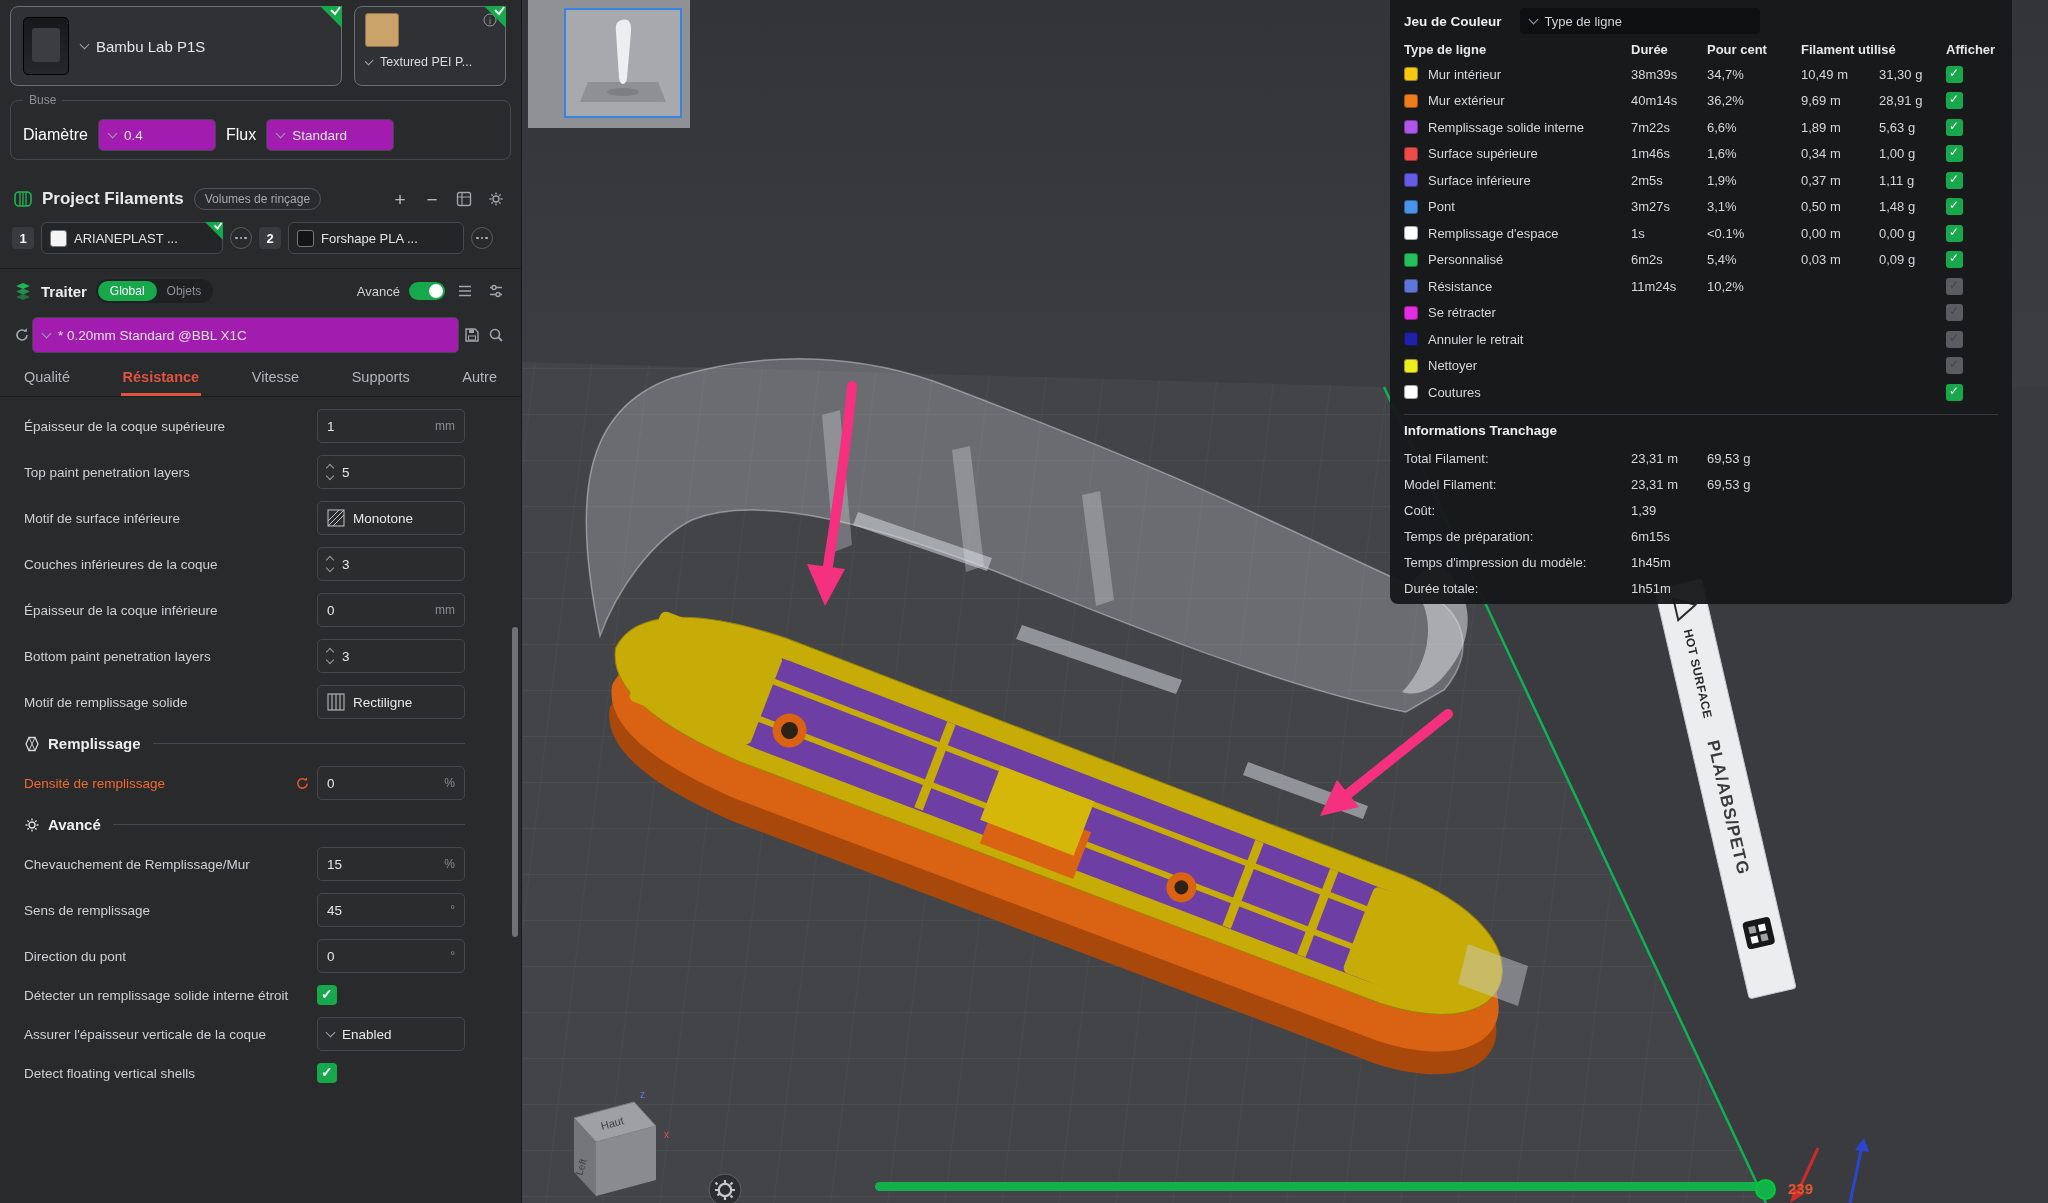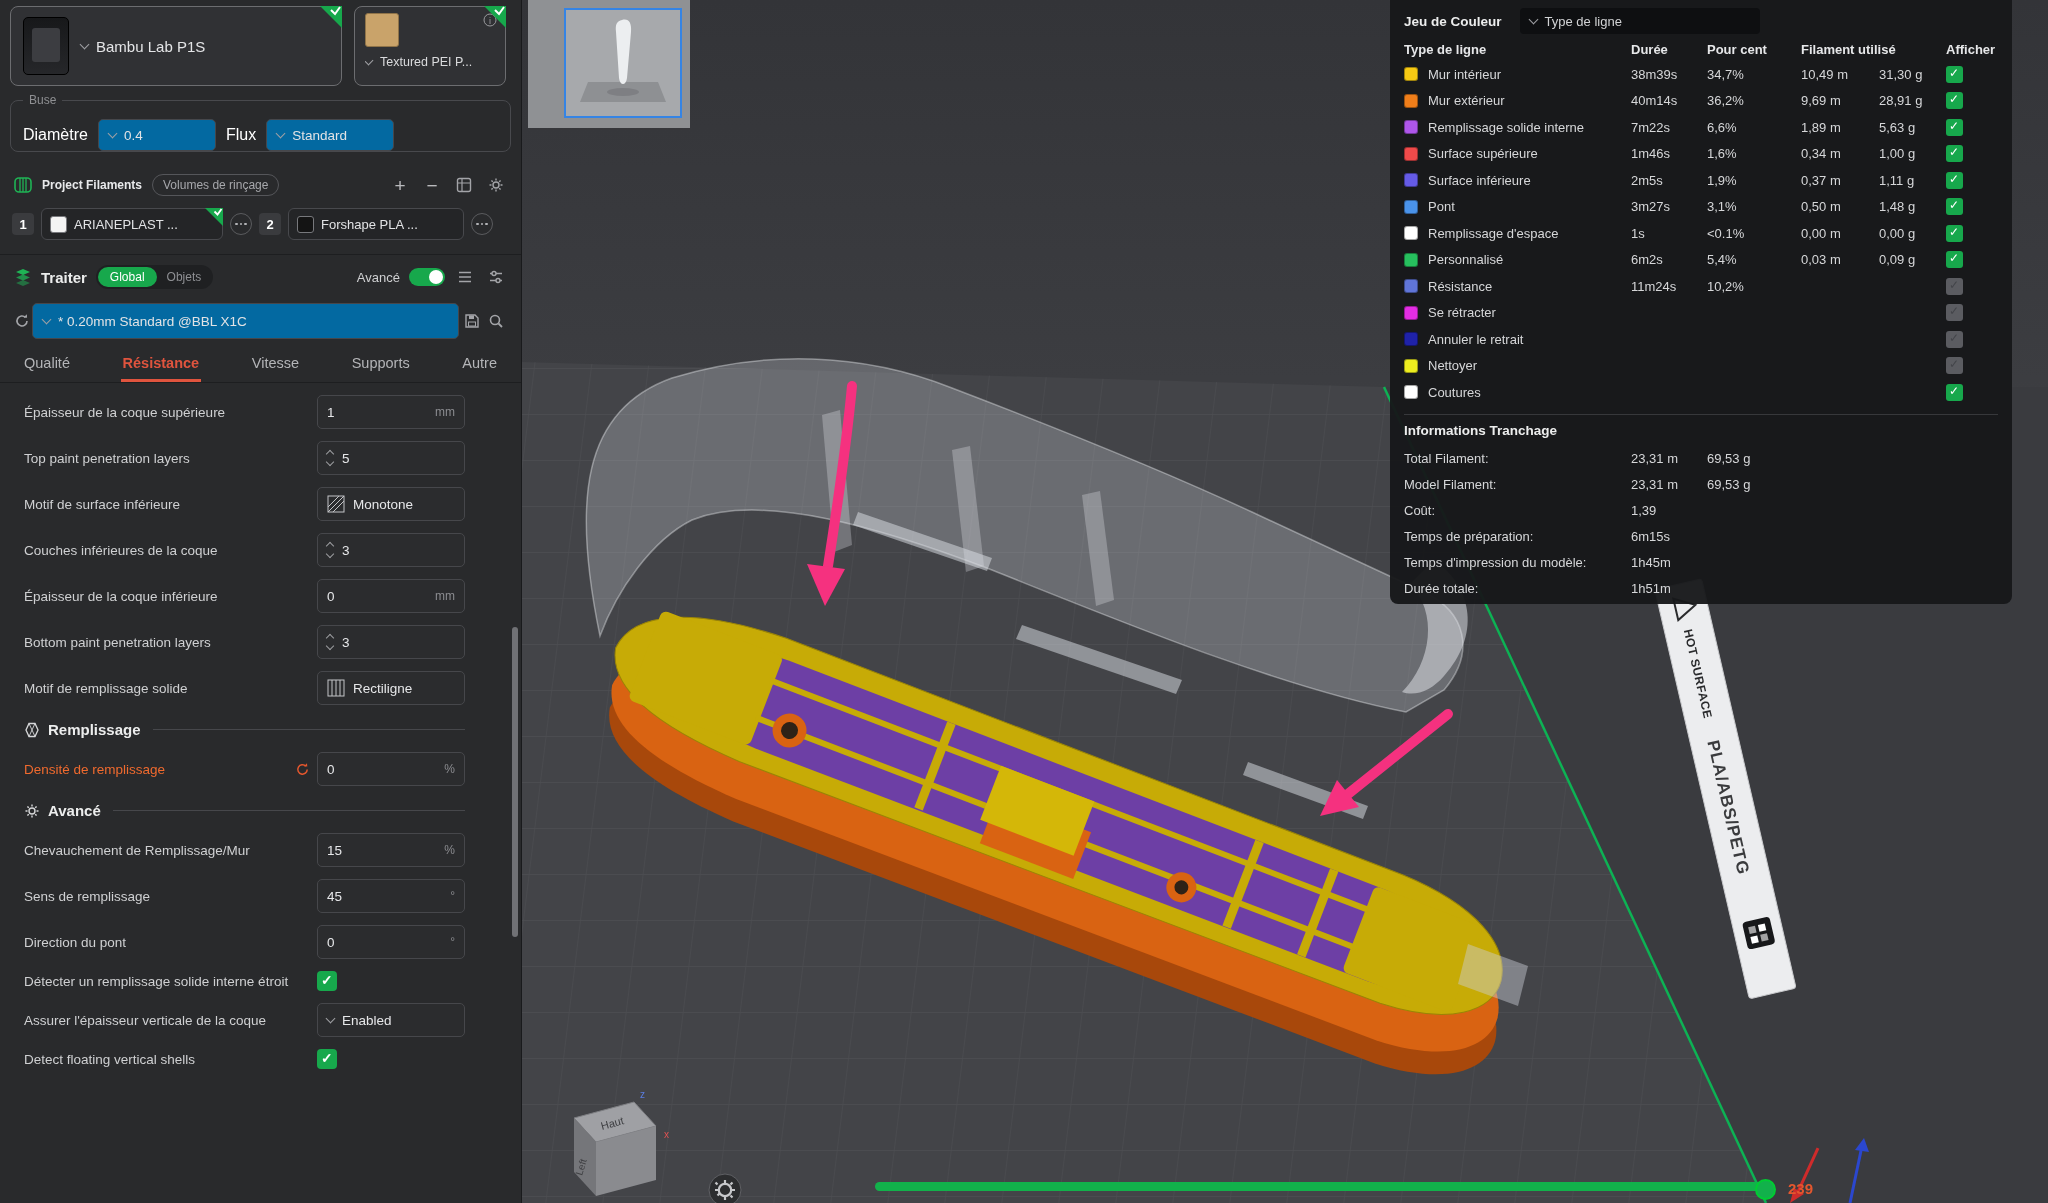"Buse" .fieldset { margin: 14px 10px 6px -> 14px 10px 12px; padding: 18px 12px 0 -> 18px 12px 8px }
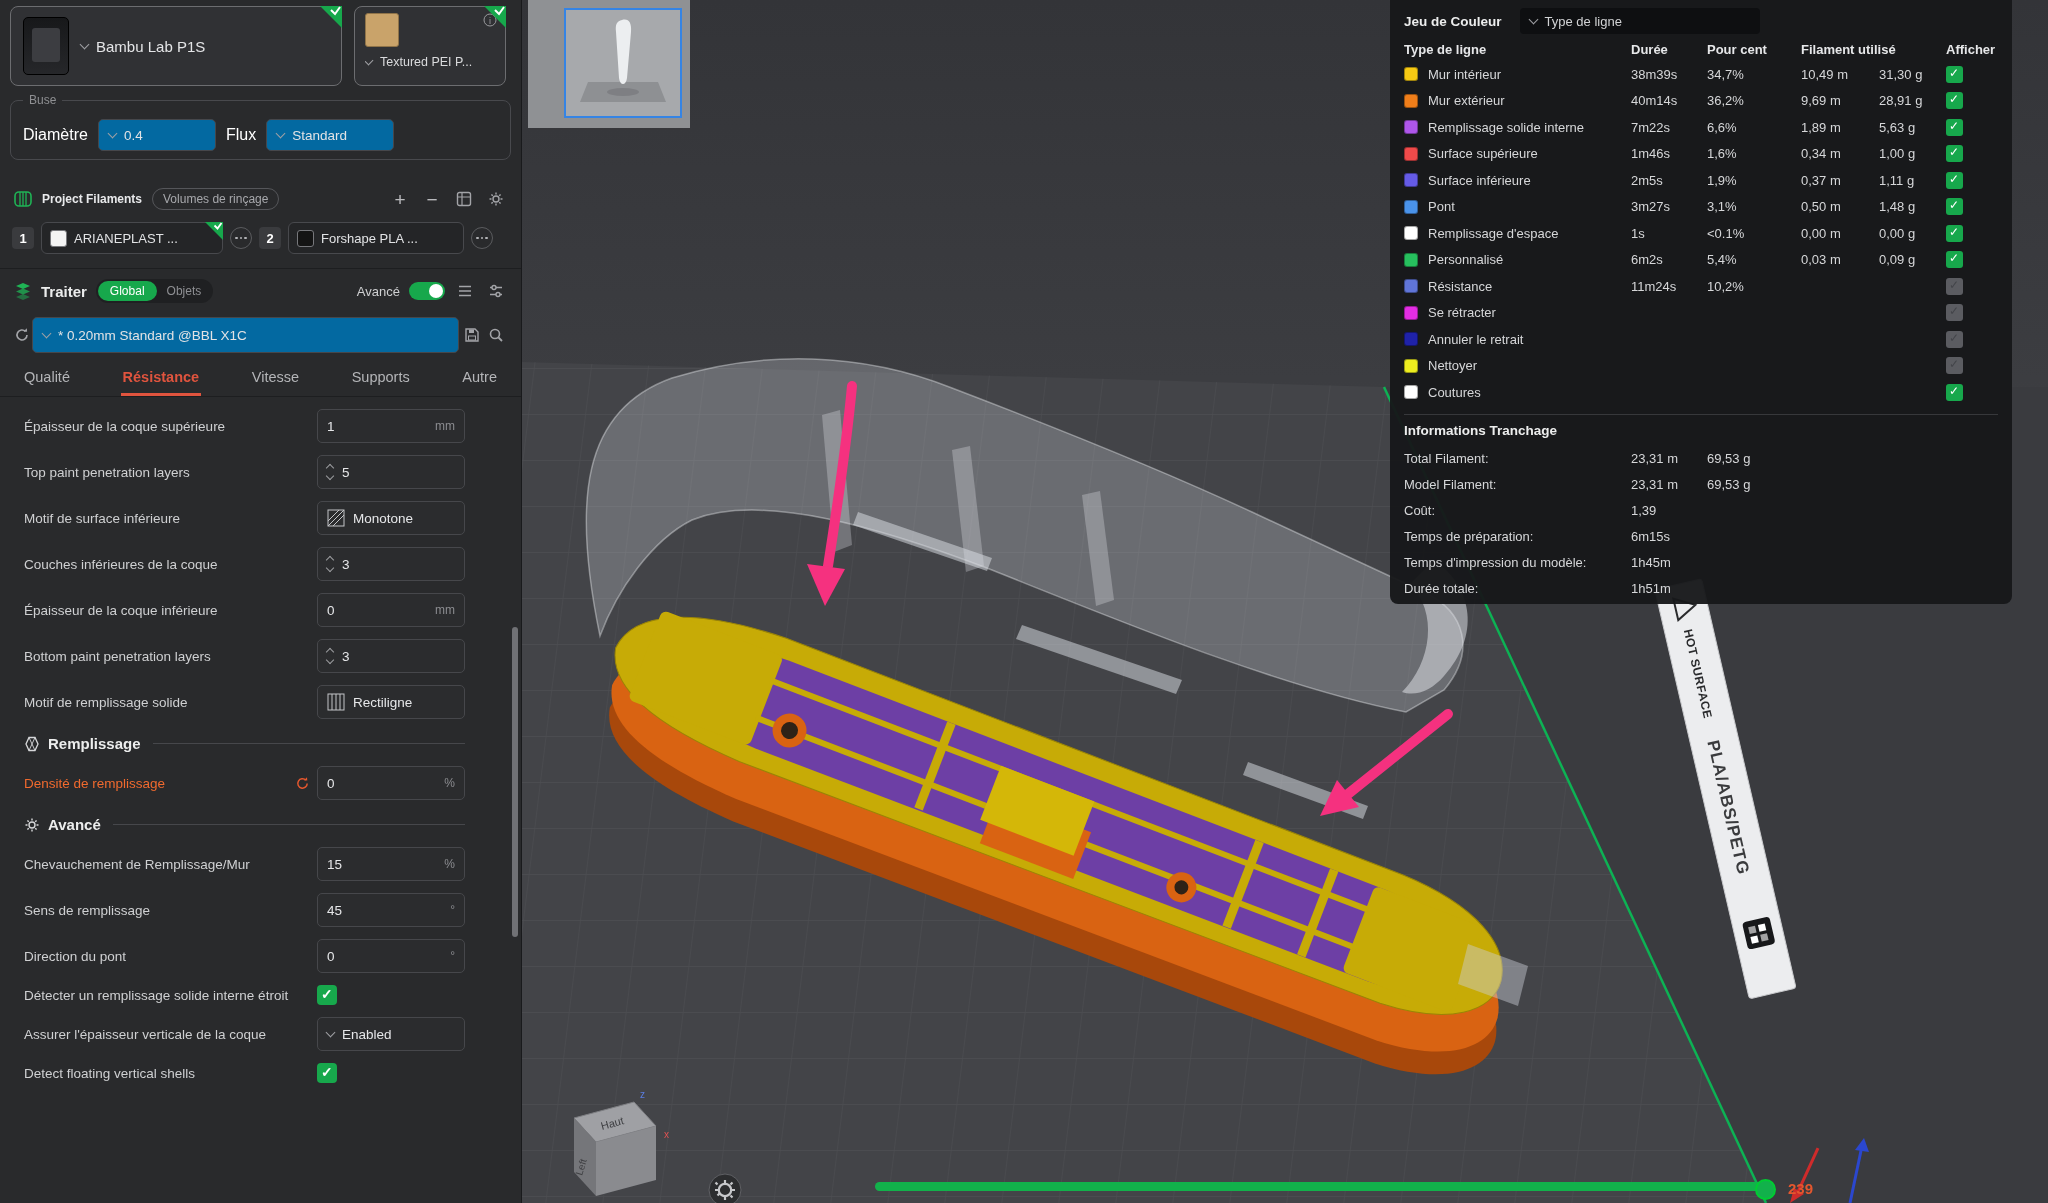"0.4" .select { background: #0369a1 -> #a21caf }
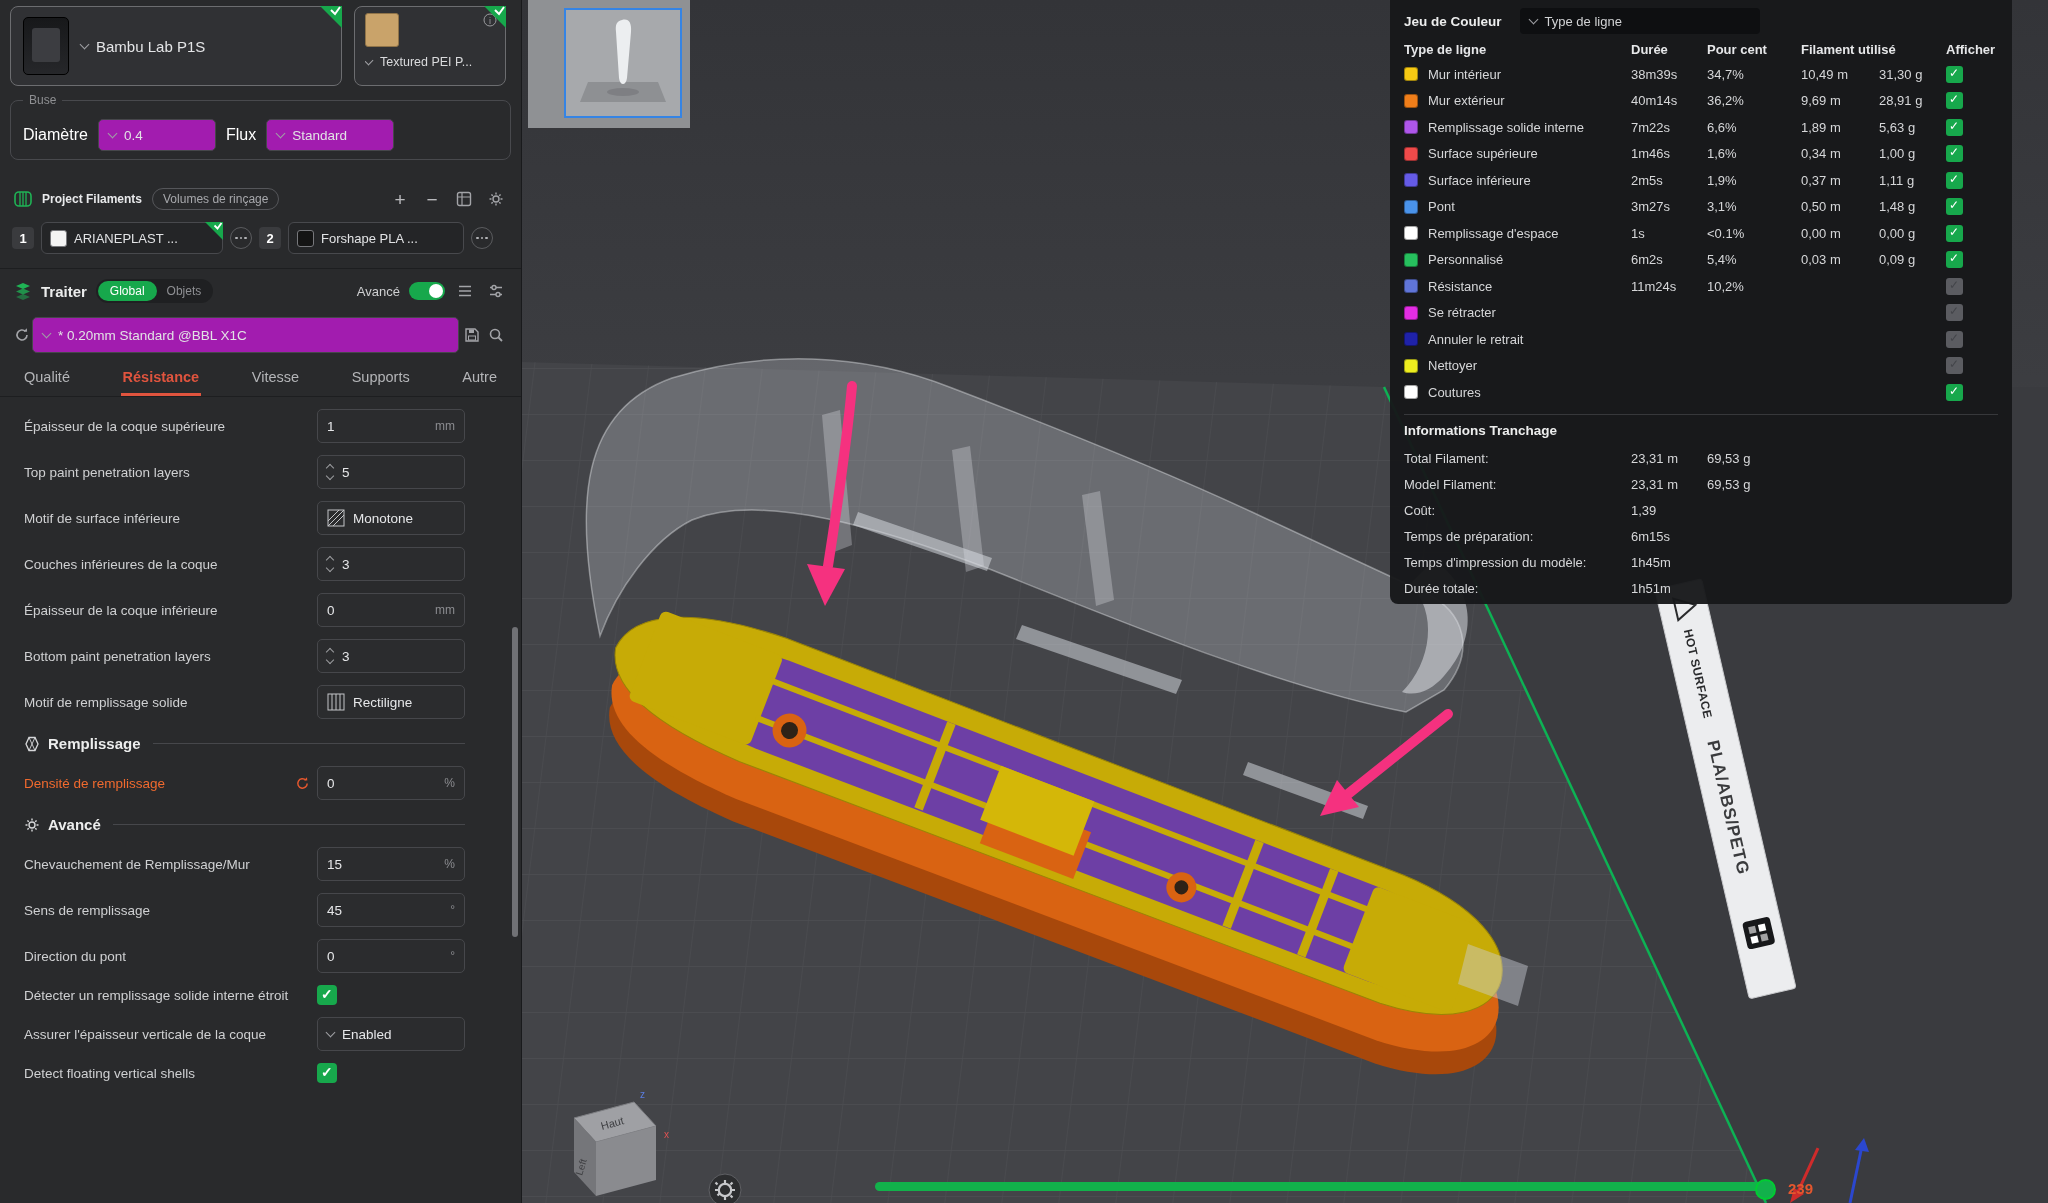"Project Filaments" .fil-title { font-size: 12px -> 17px }
